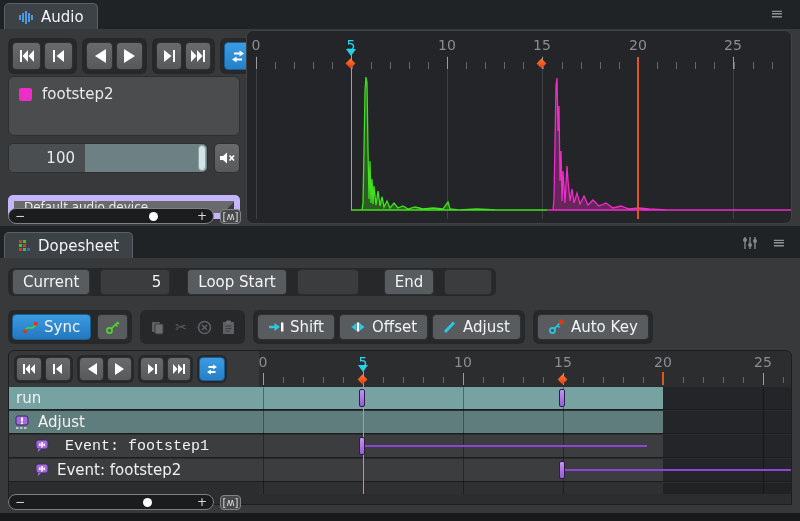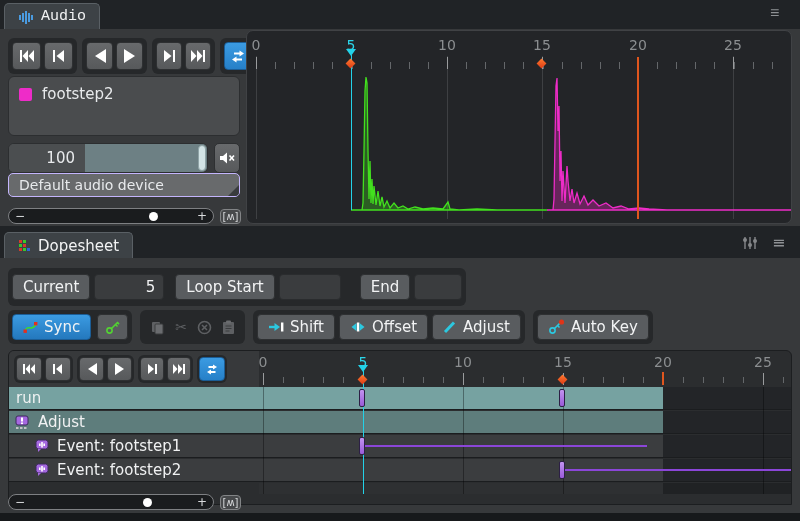"Audio" div.abs { font-family: Liberation Mono, monospace -> none }
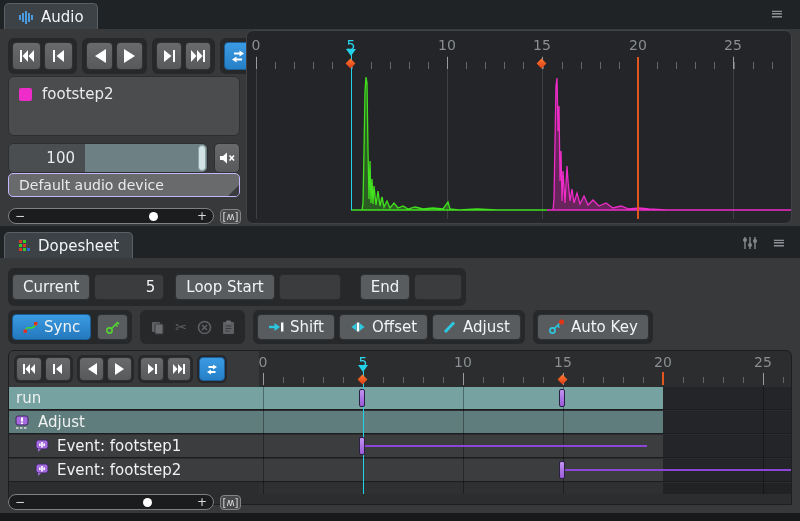"Default audio device" div.abs { border: 1px solid #c4b5fd -> 6px solid #c4b5fd; font-size: 14px -> 12px; top: 144px -> 166px }
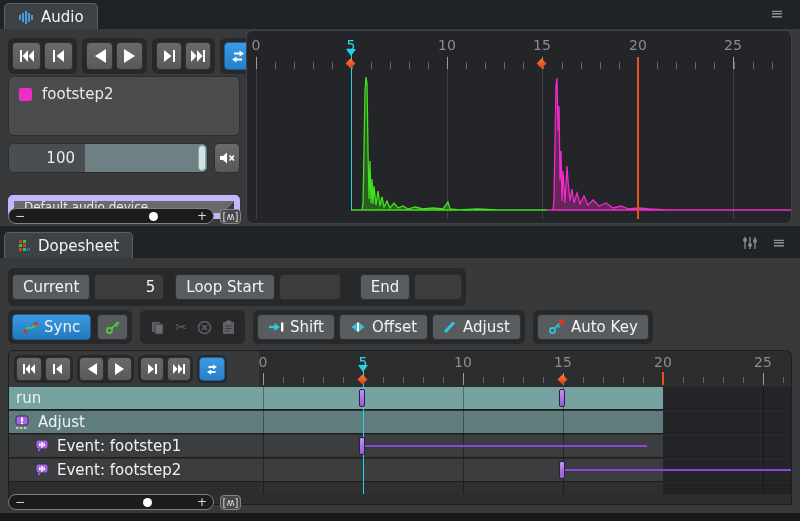"Current" div.abs { gap: 11px -> 17px; height: 38px -> 28px }
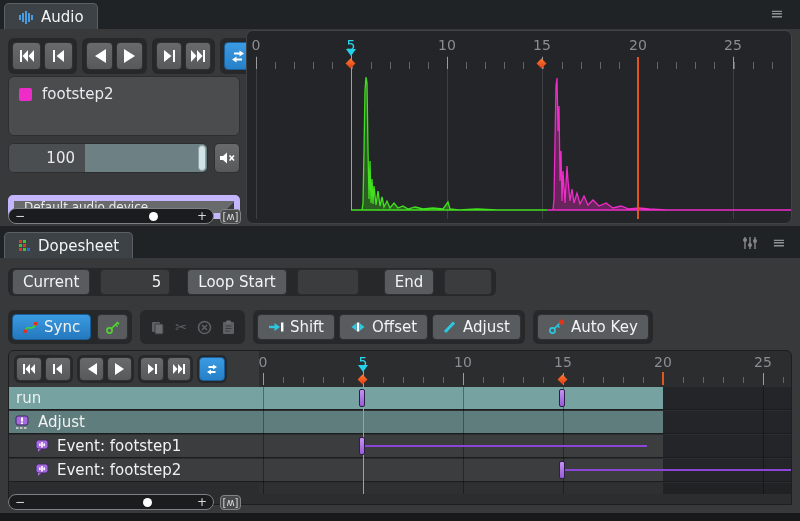"Event: footstep1" span { font-family: none -> Liberation Mono, monospace; padding-left: 8px -> 16px }
